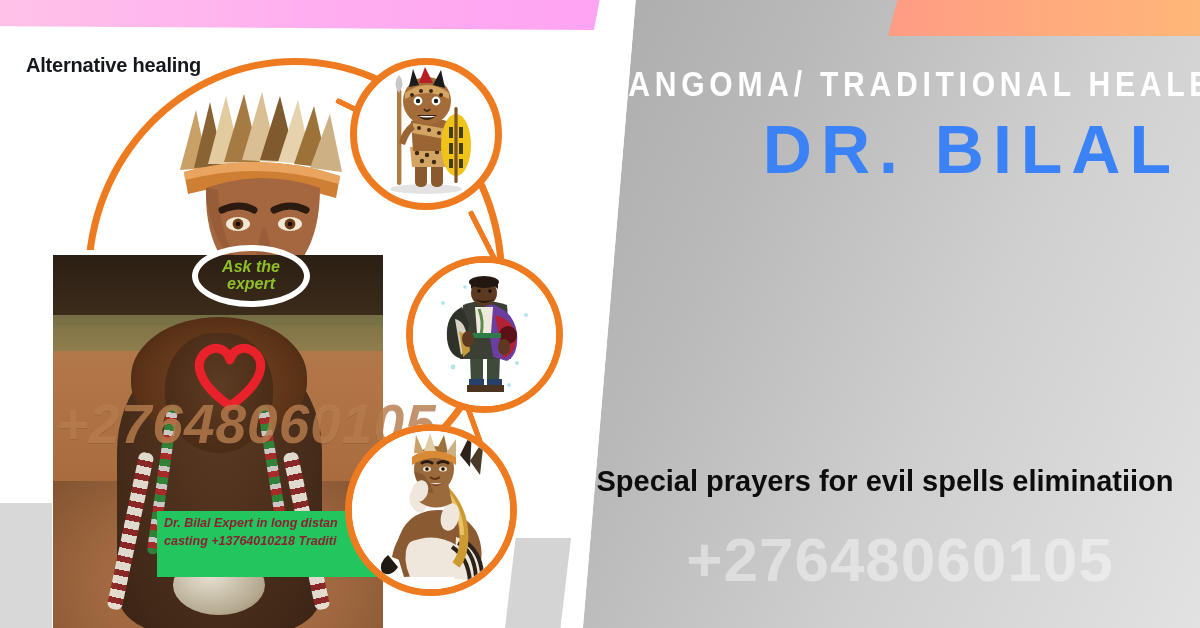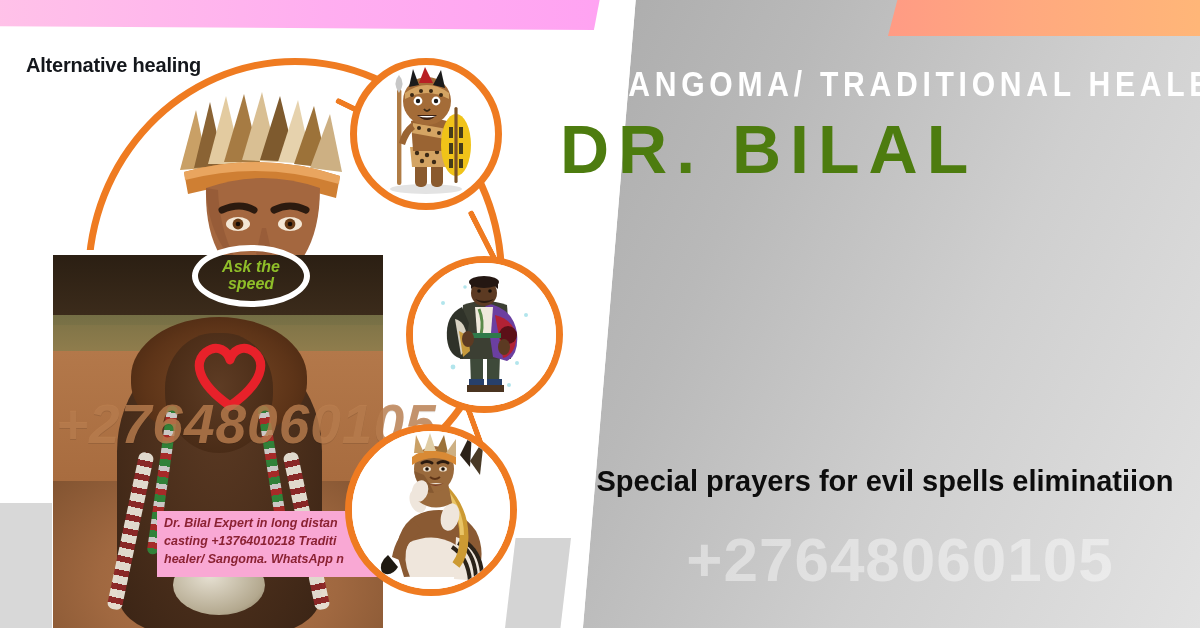"DR. BILAL" .bigname { color: #4d7c0f -> #3b82f6; text-align: left -> right }
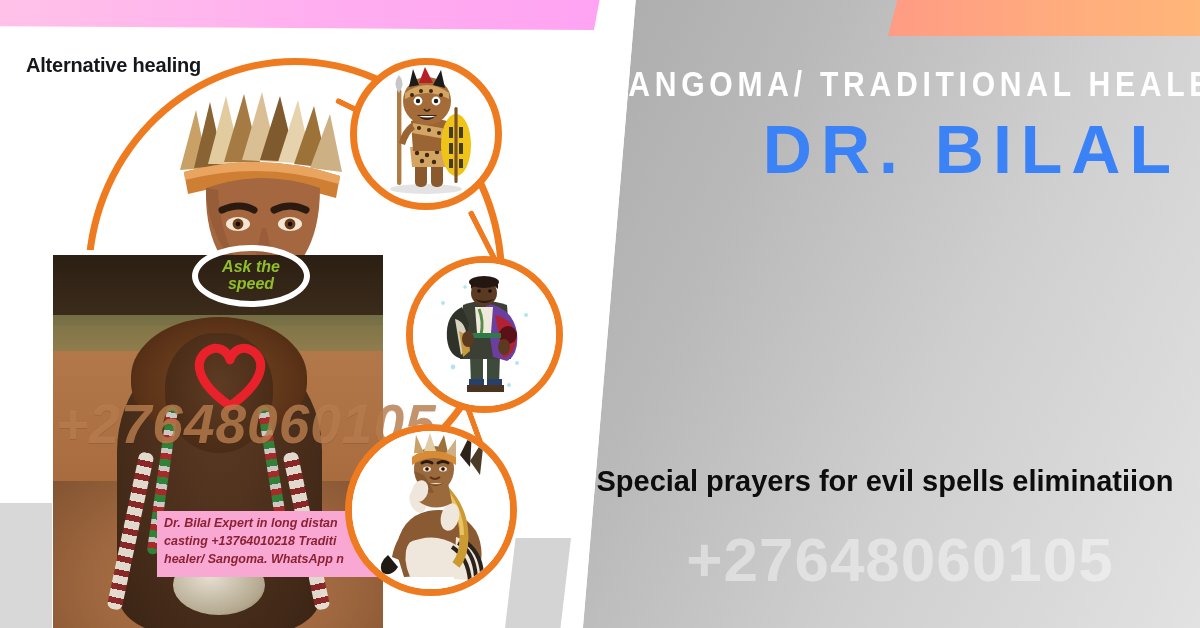"Ask the speed" span { text: speed -> expert }
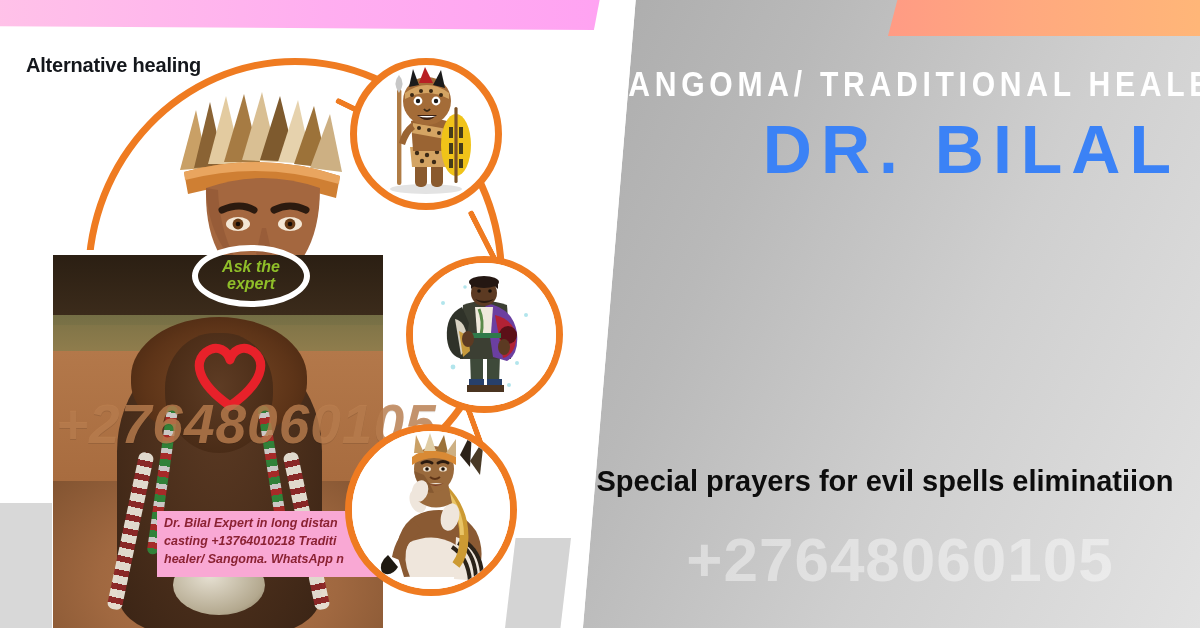"Dr. Bilal Expert in long" .caption-box { background: #f9a8d4 -> #22c55e }
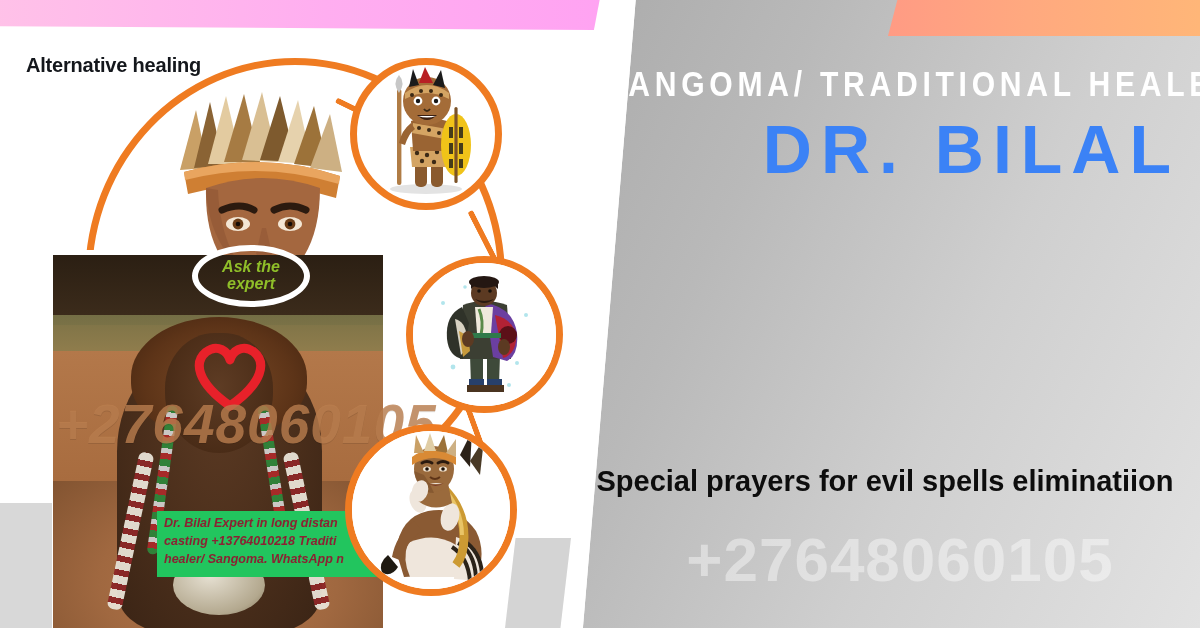"healer/ Sangoma. WhatsApp n" p { html: <p>healer/ Sangoma. WhatsApp n</p> -> none }
